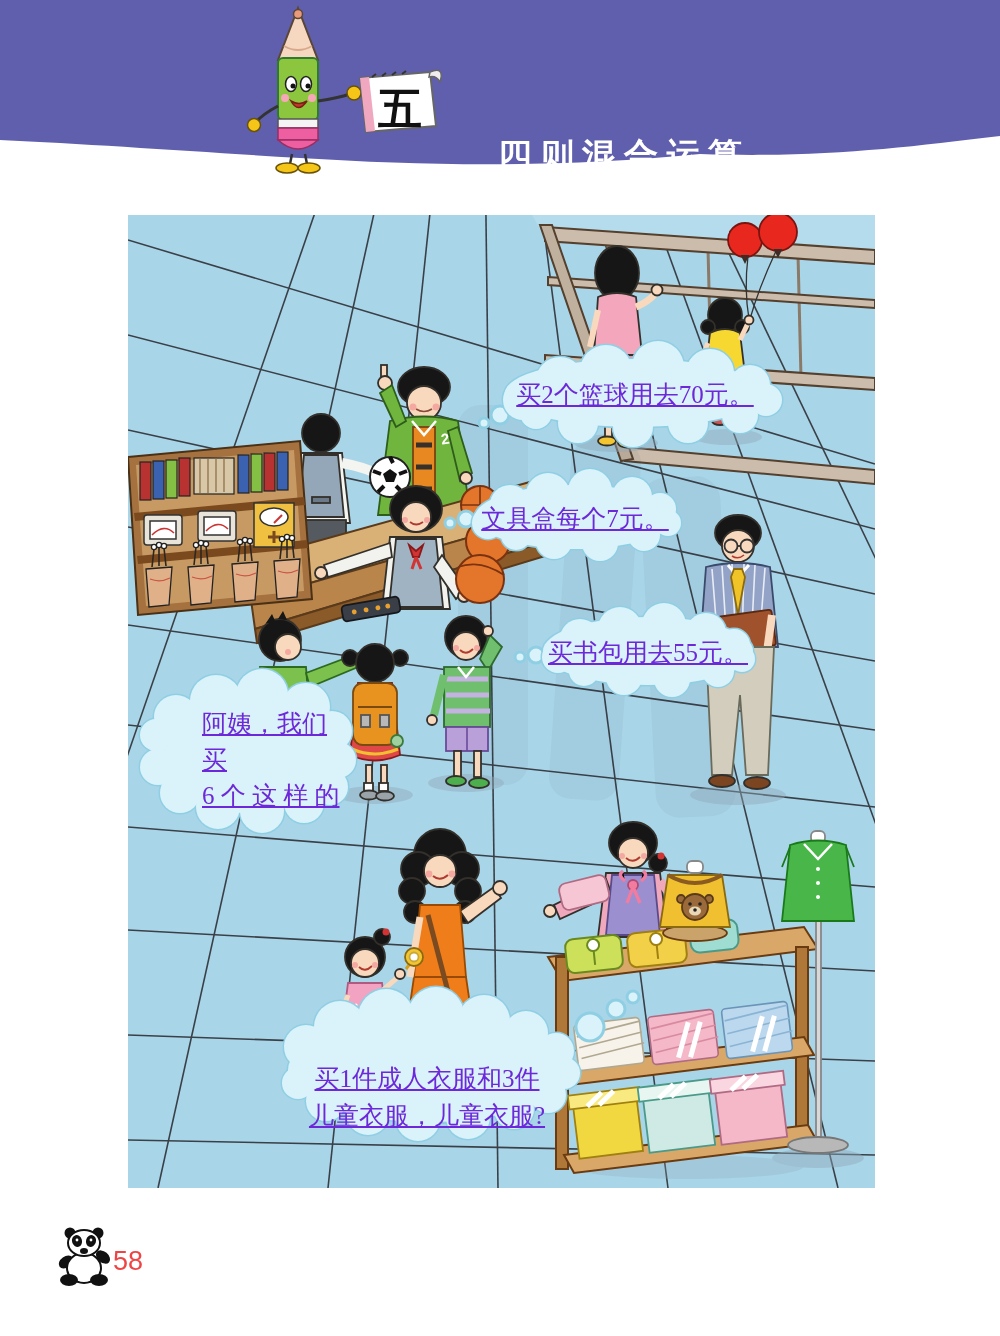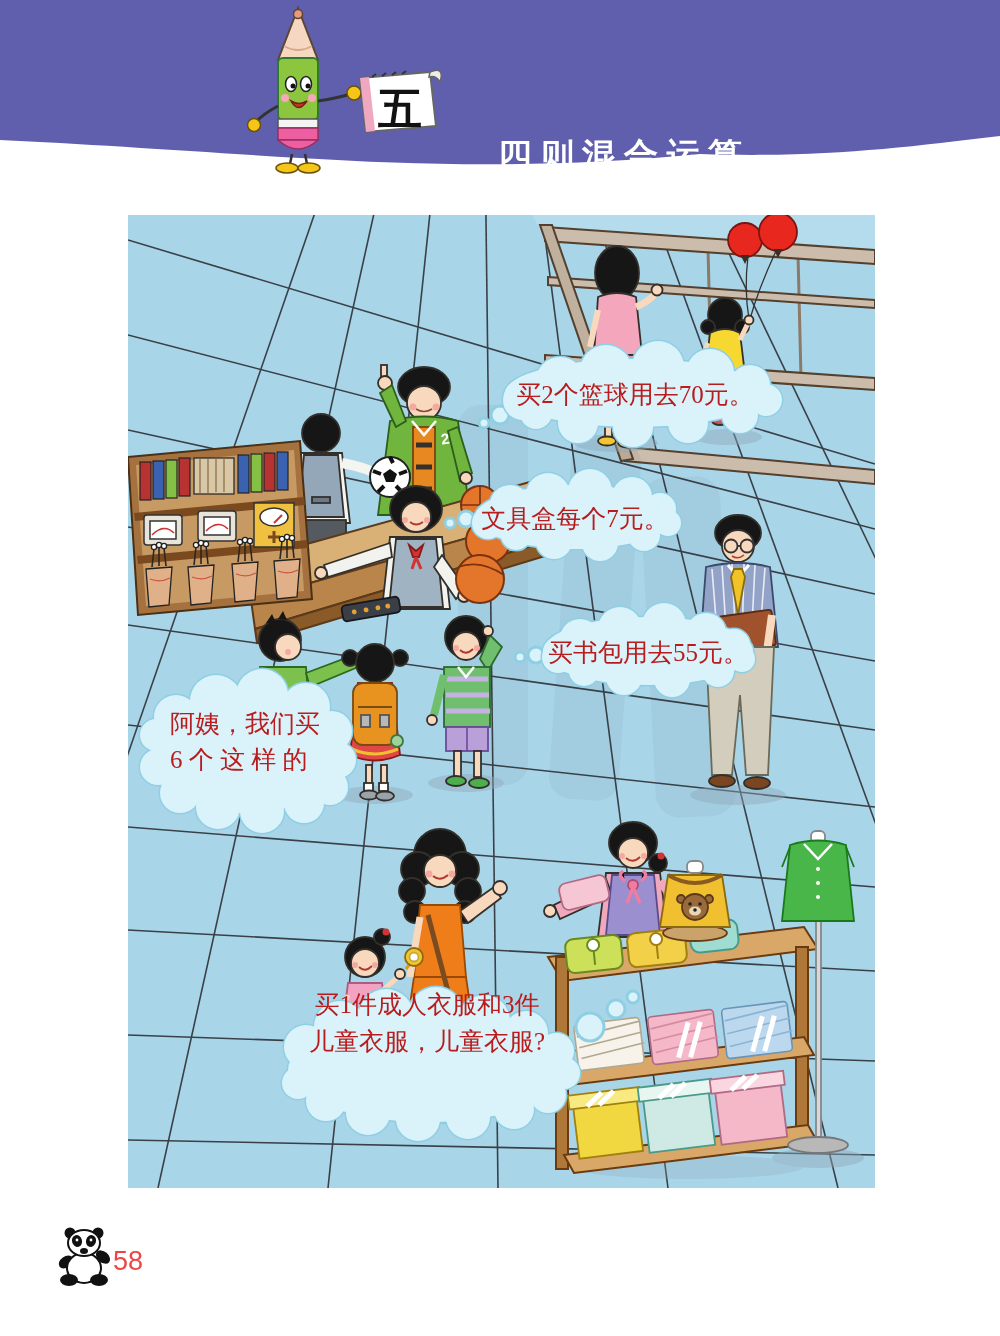"买2个篮球用去70元。" .bubble-text { color: #b91c1c -> #6d28d9; text-decoration: none -> underline }
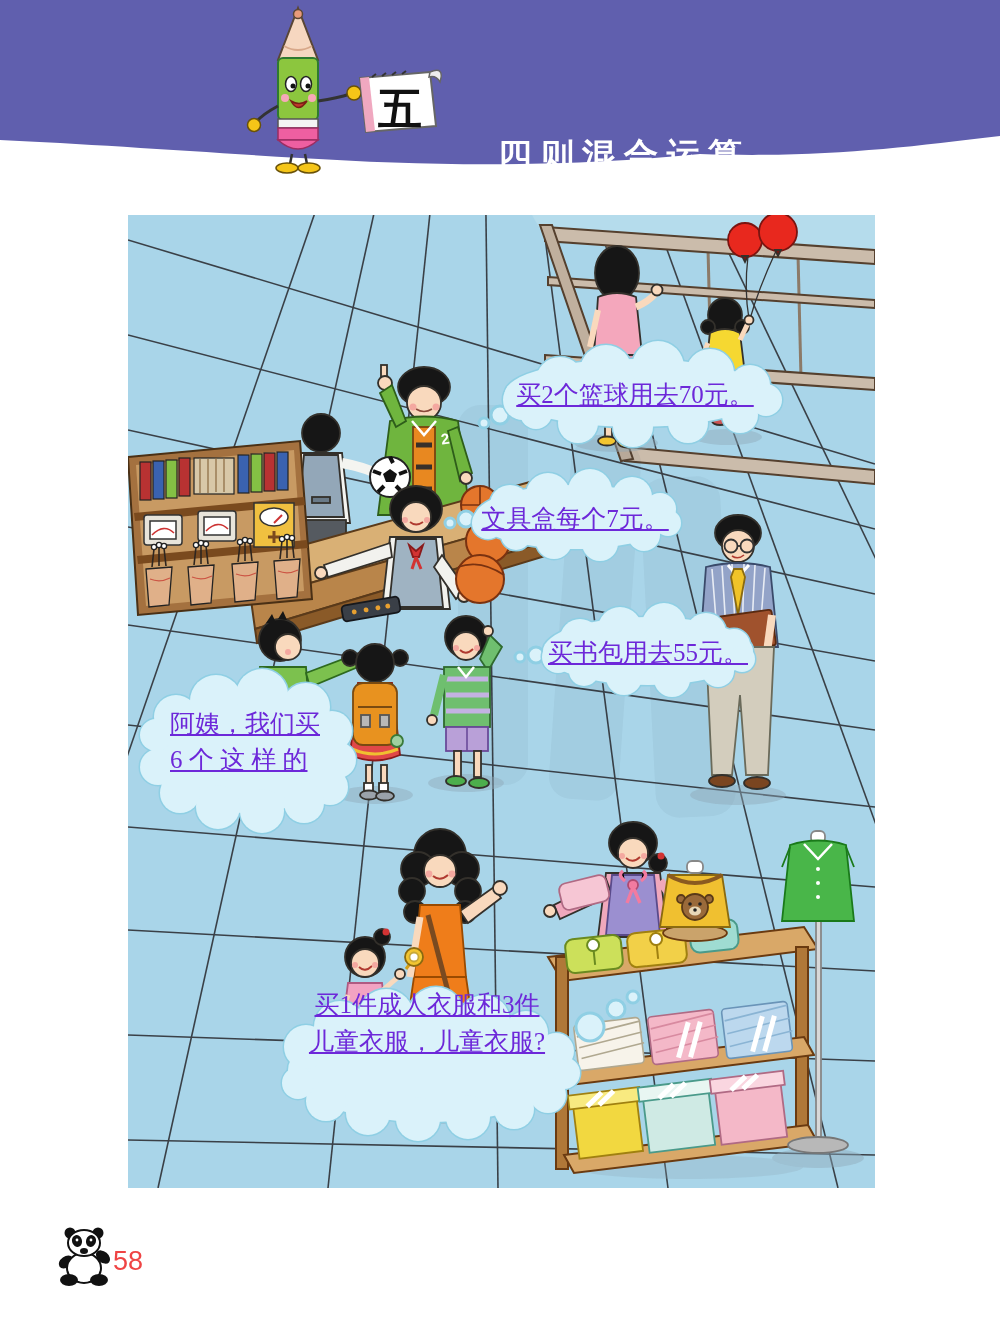"阿姨，我们买" #t-buypencil div { margin-left: none -> 32px }
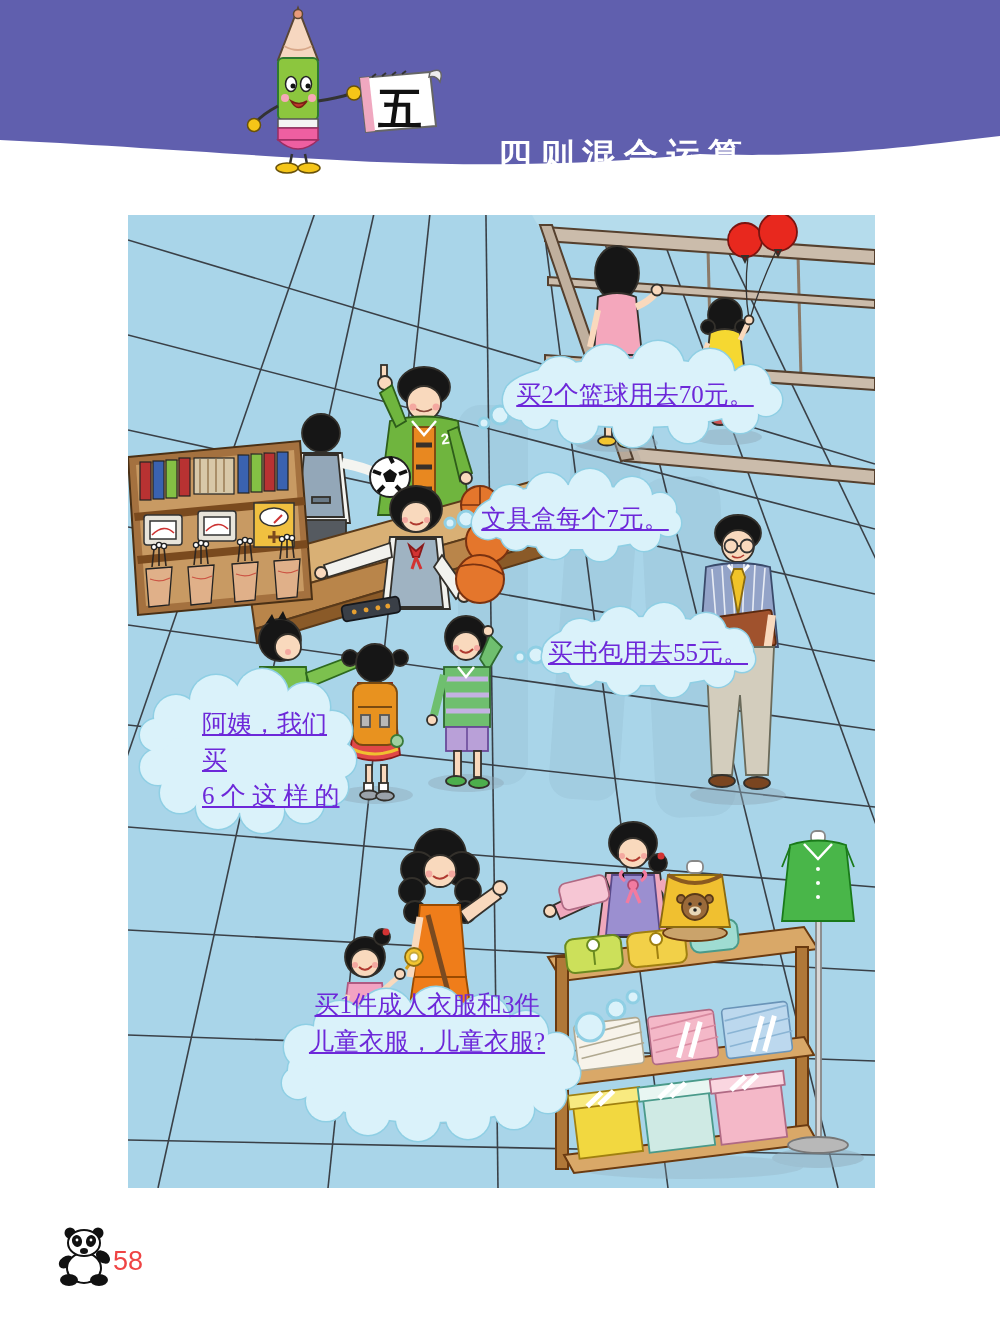"买1件成人衣服和3件" div.bubble-text { top: 986px -> 1060px }
